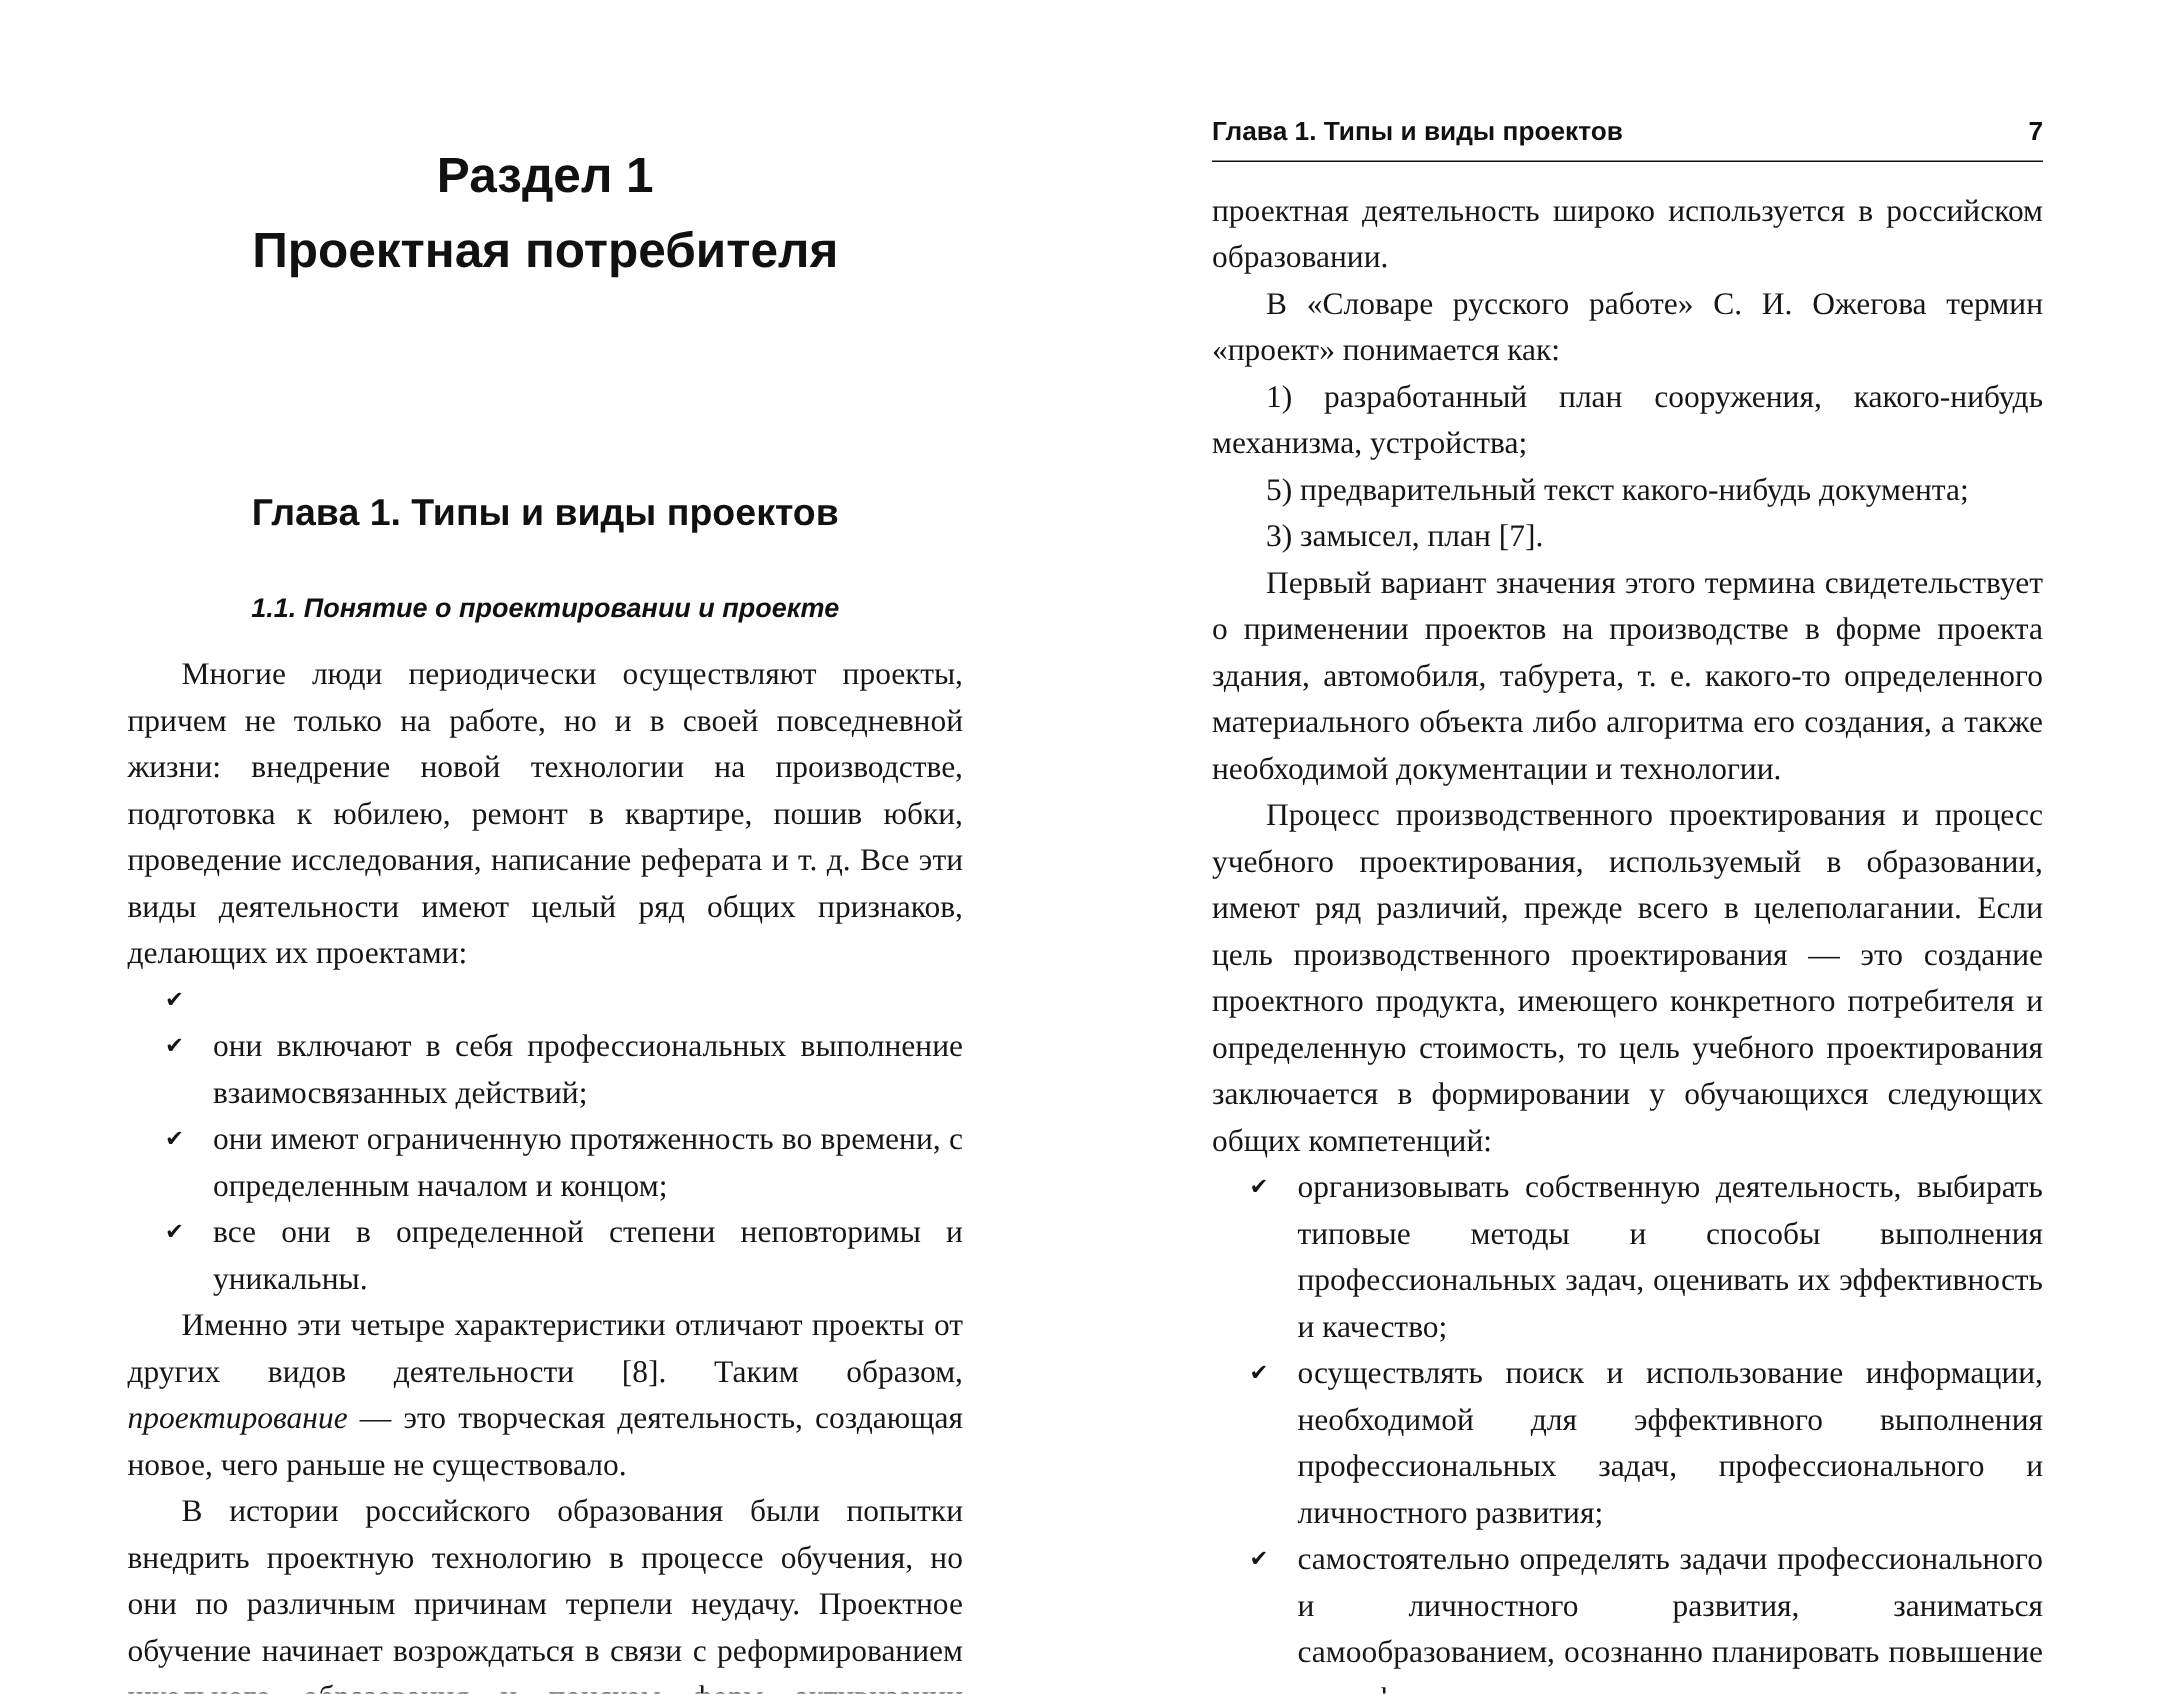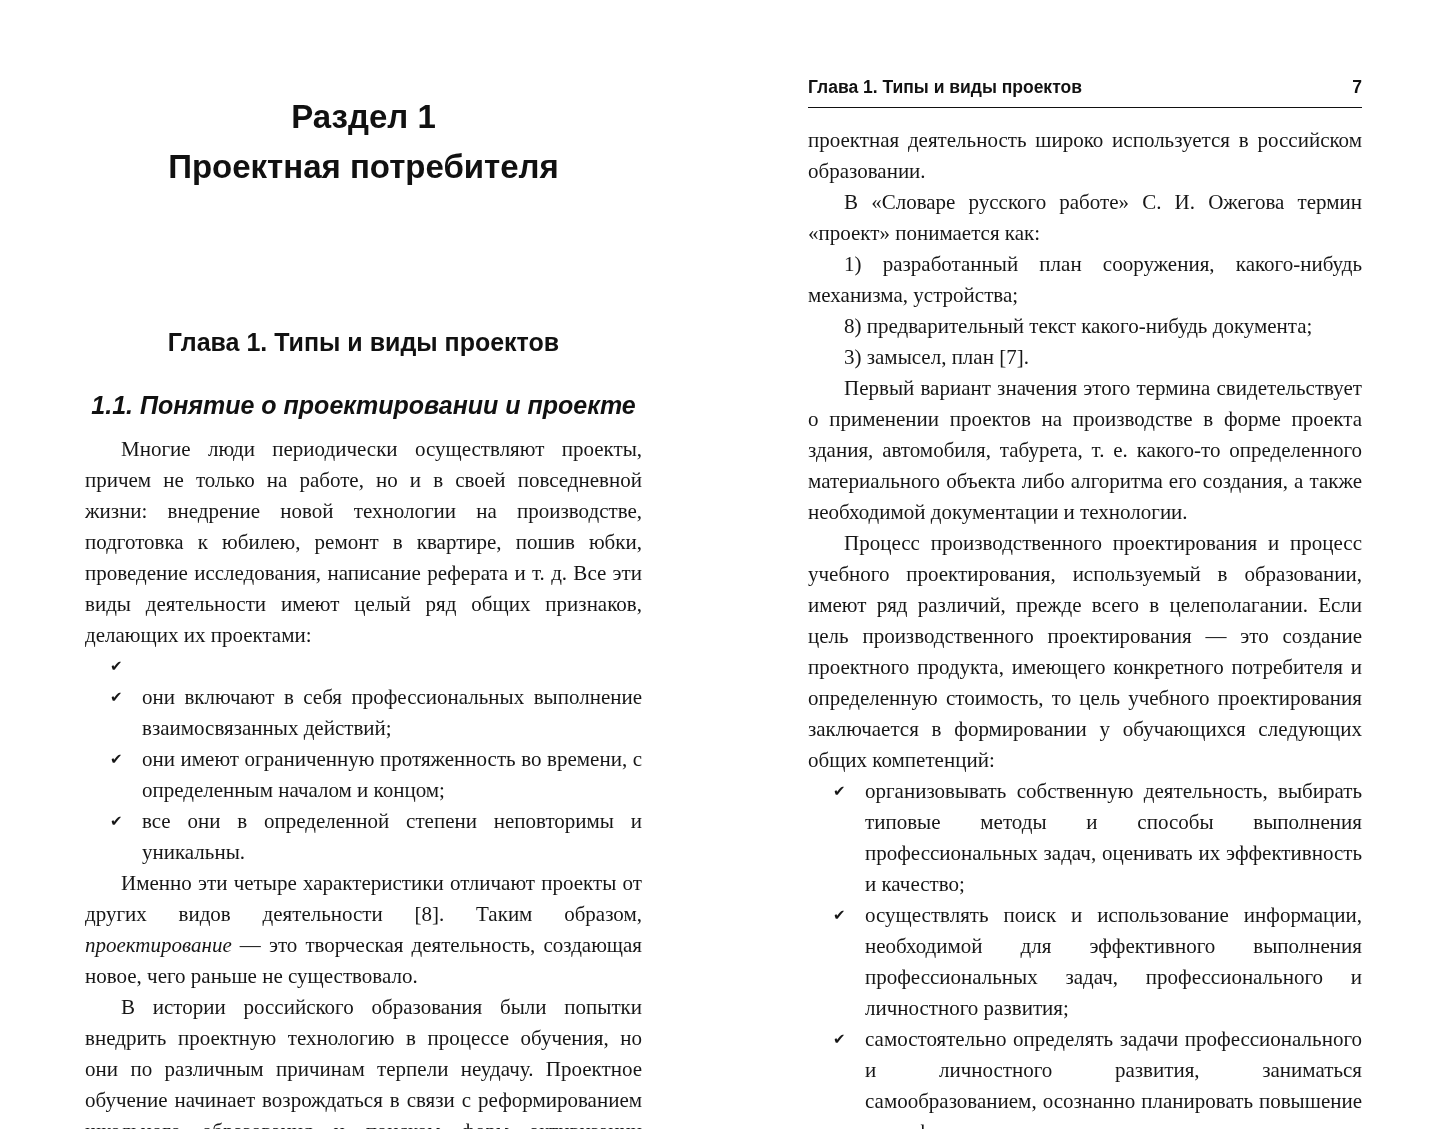"8) предварительный текст какого-нибудь" p.para { text: 8 -> 5 }
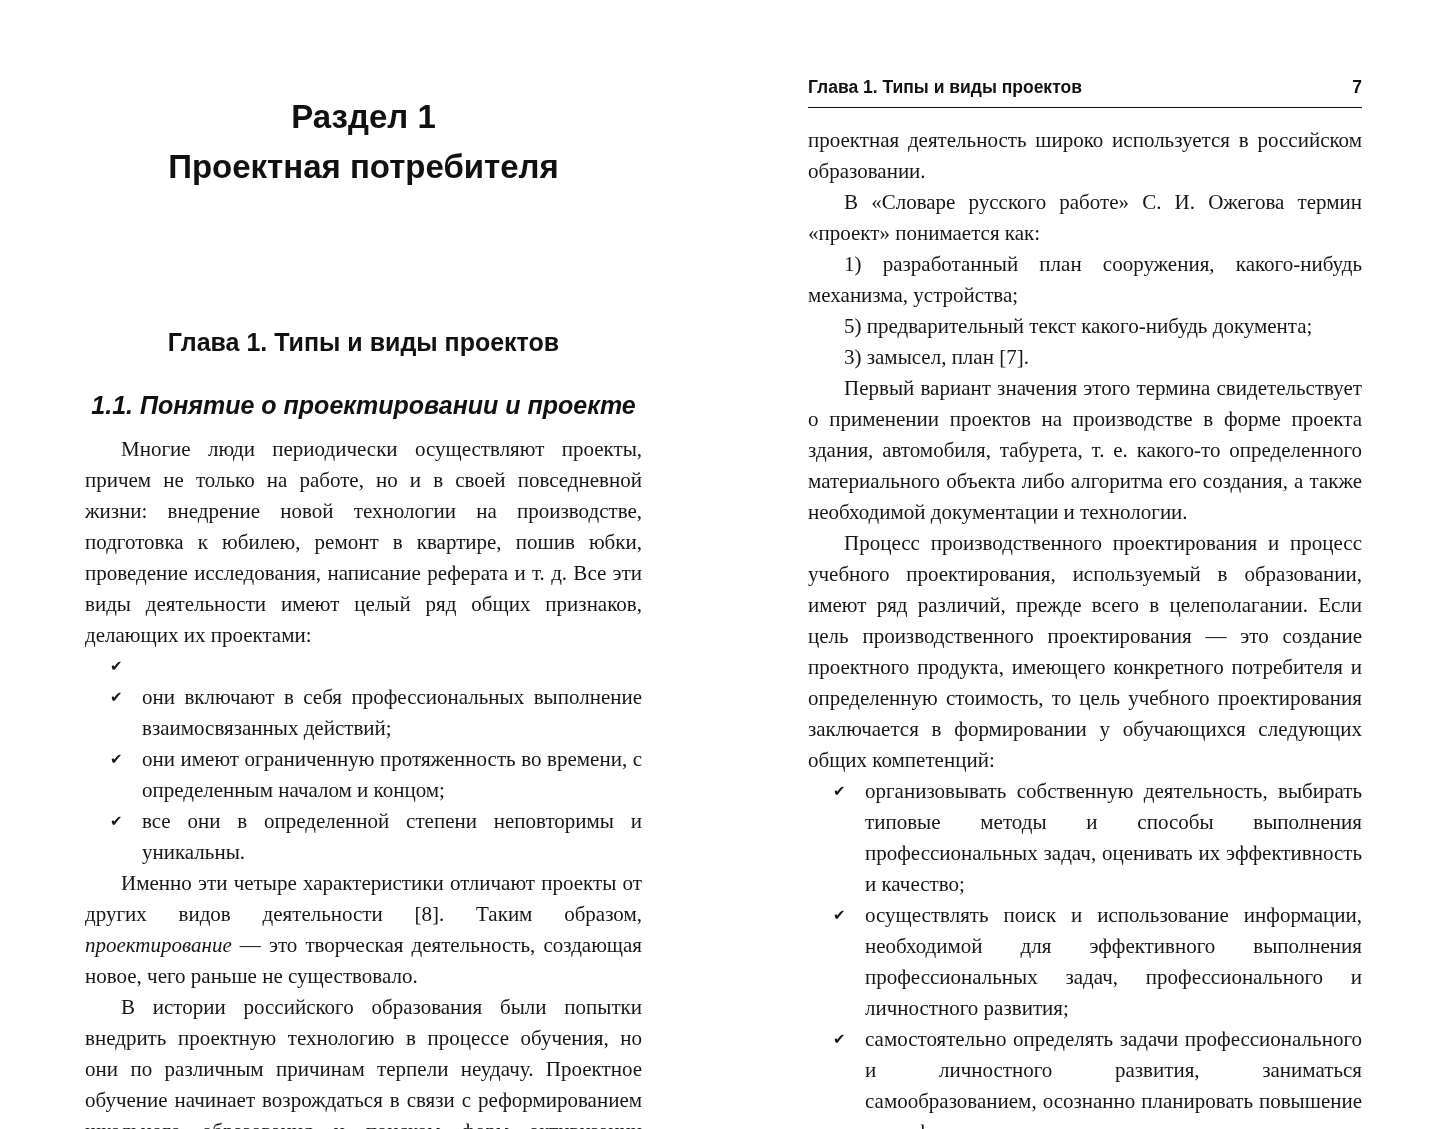"1.1. Понятие о проектировании и" .subsection-heading { font-size: 25px -> 18px }
